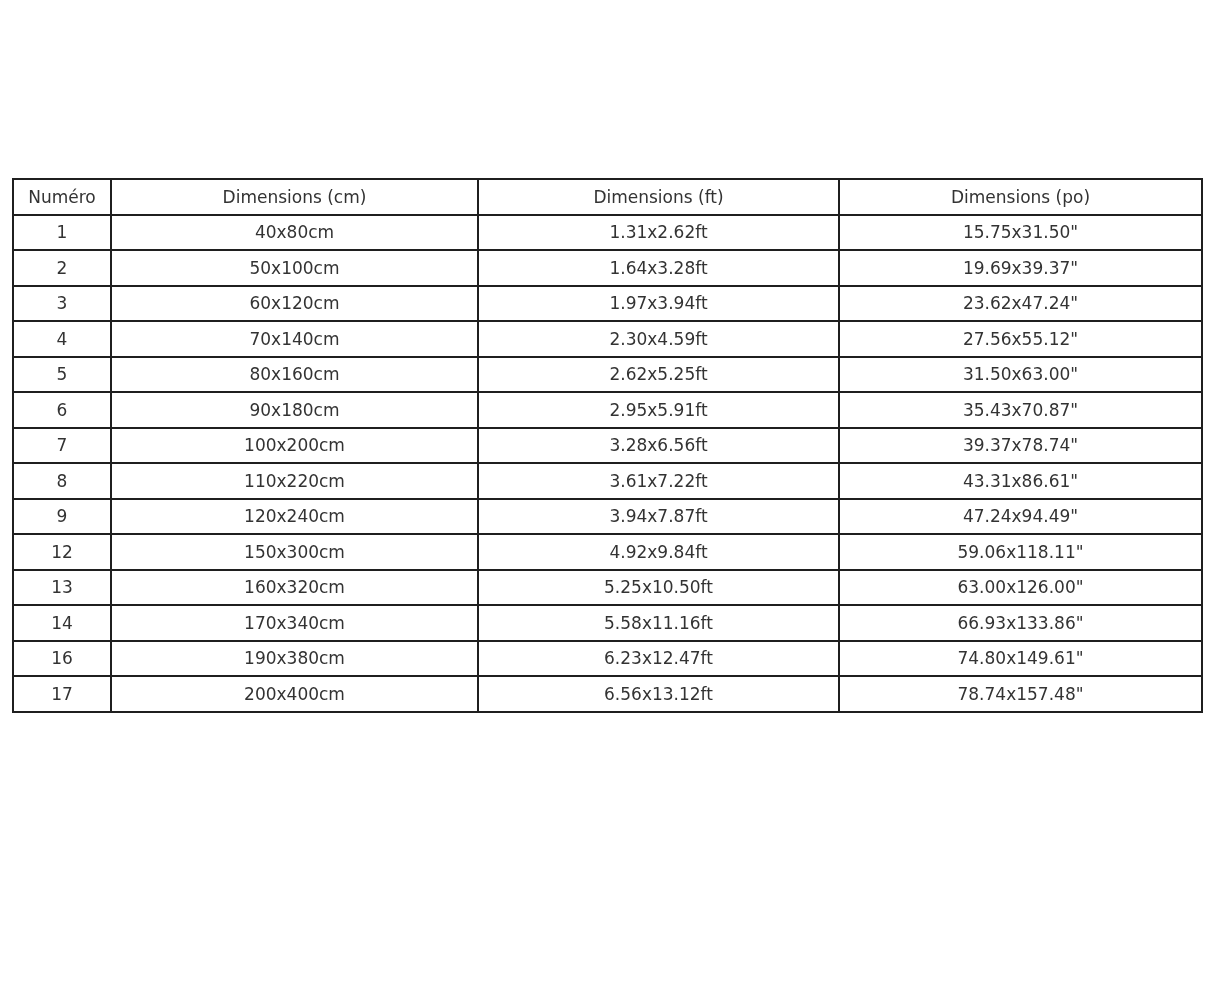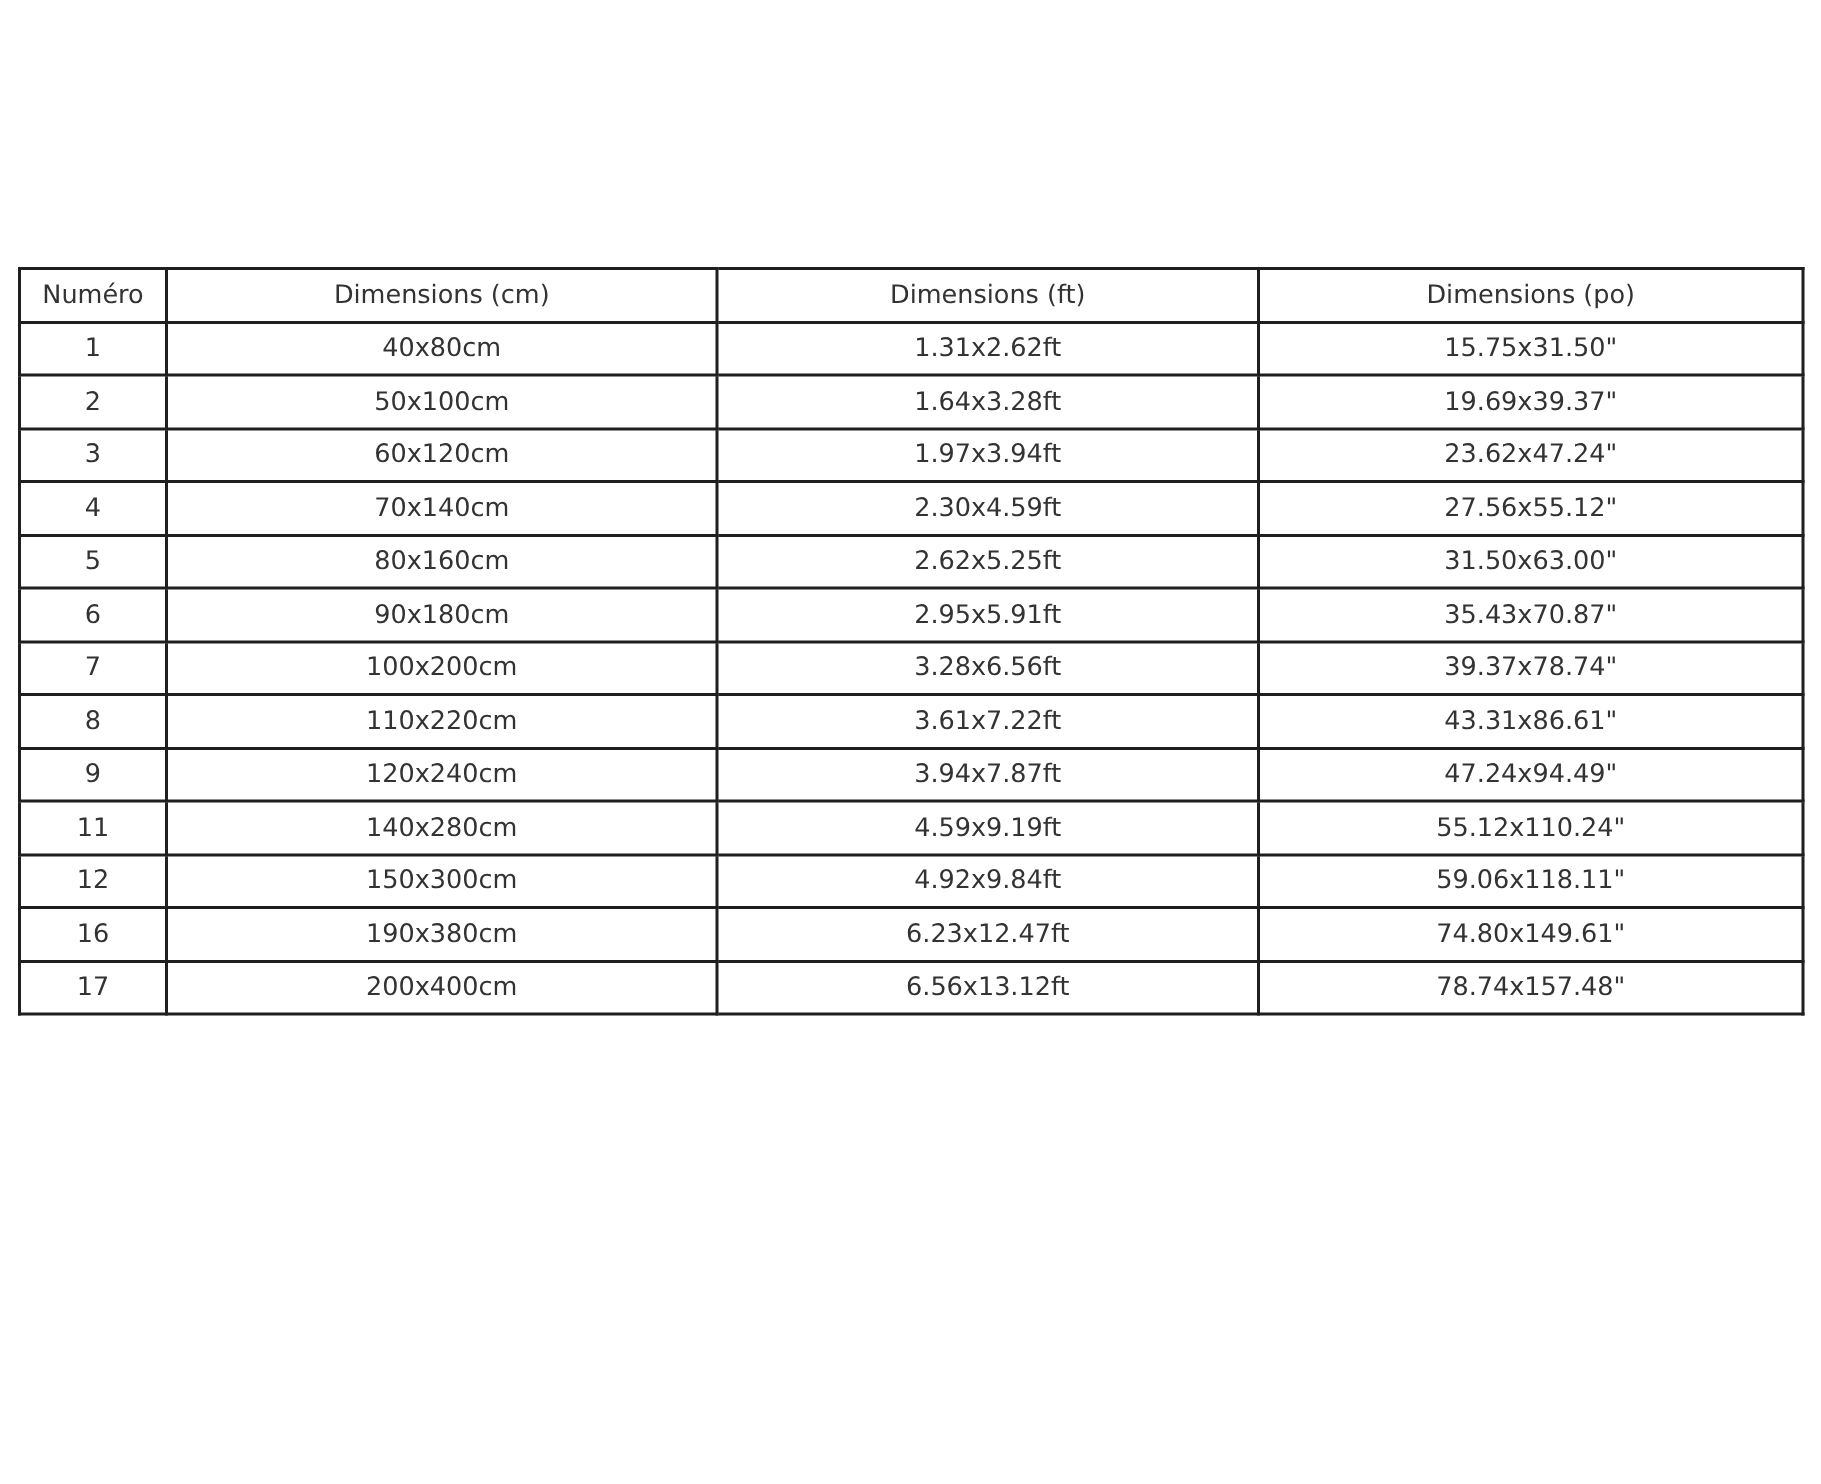"11" tr { html: <tr> <td>11</td> <td>140x280cm</td> <td>4.59x9.19ft</td> <td>55.12x110.24"</td> </tr> -> none }
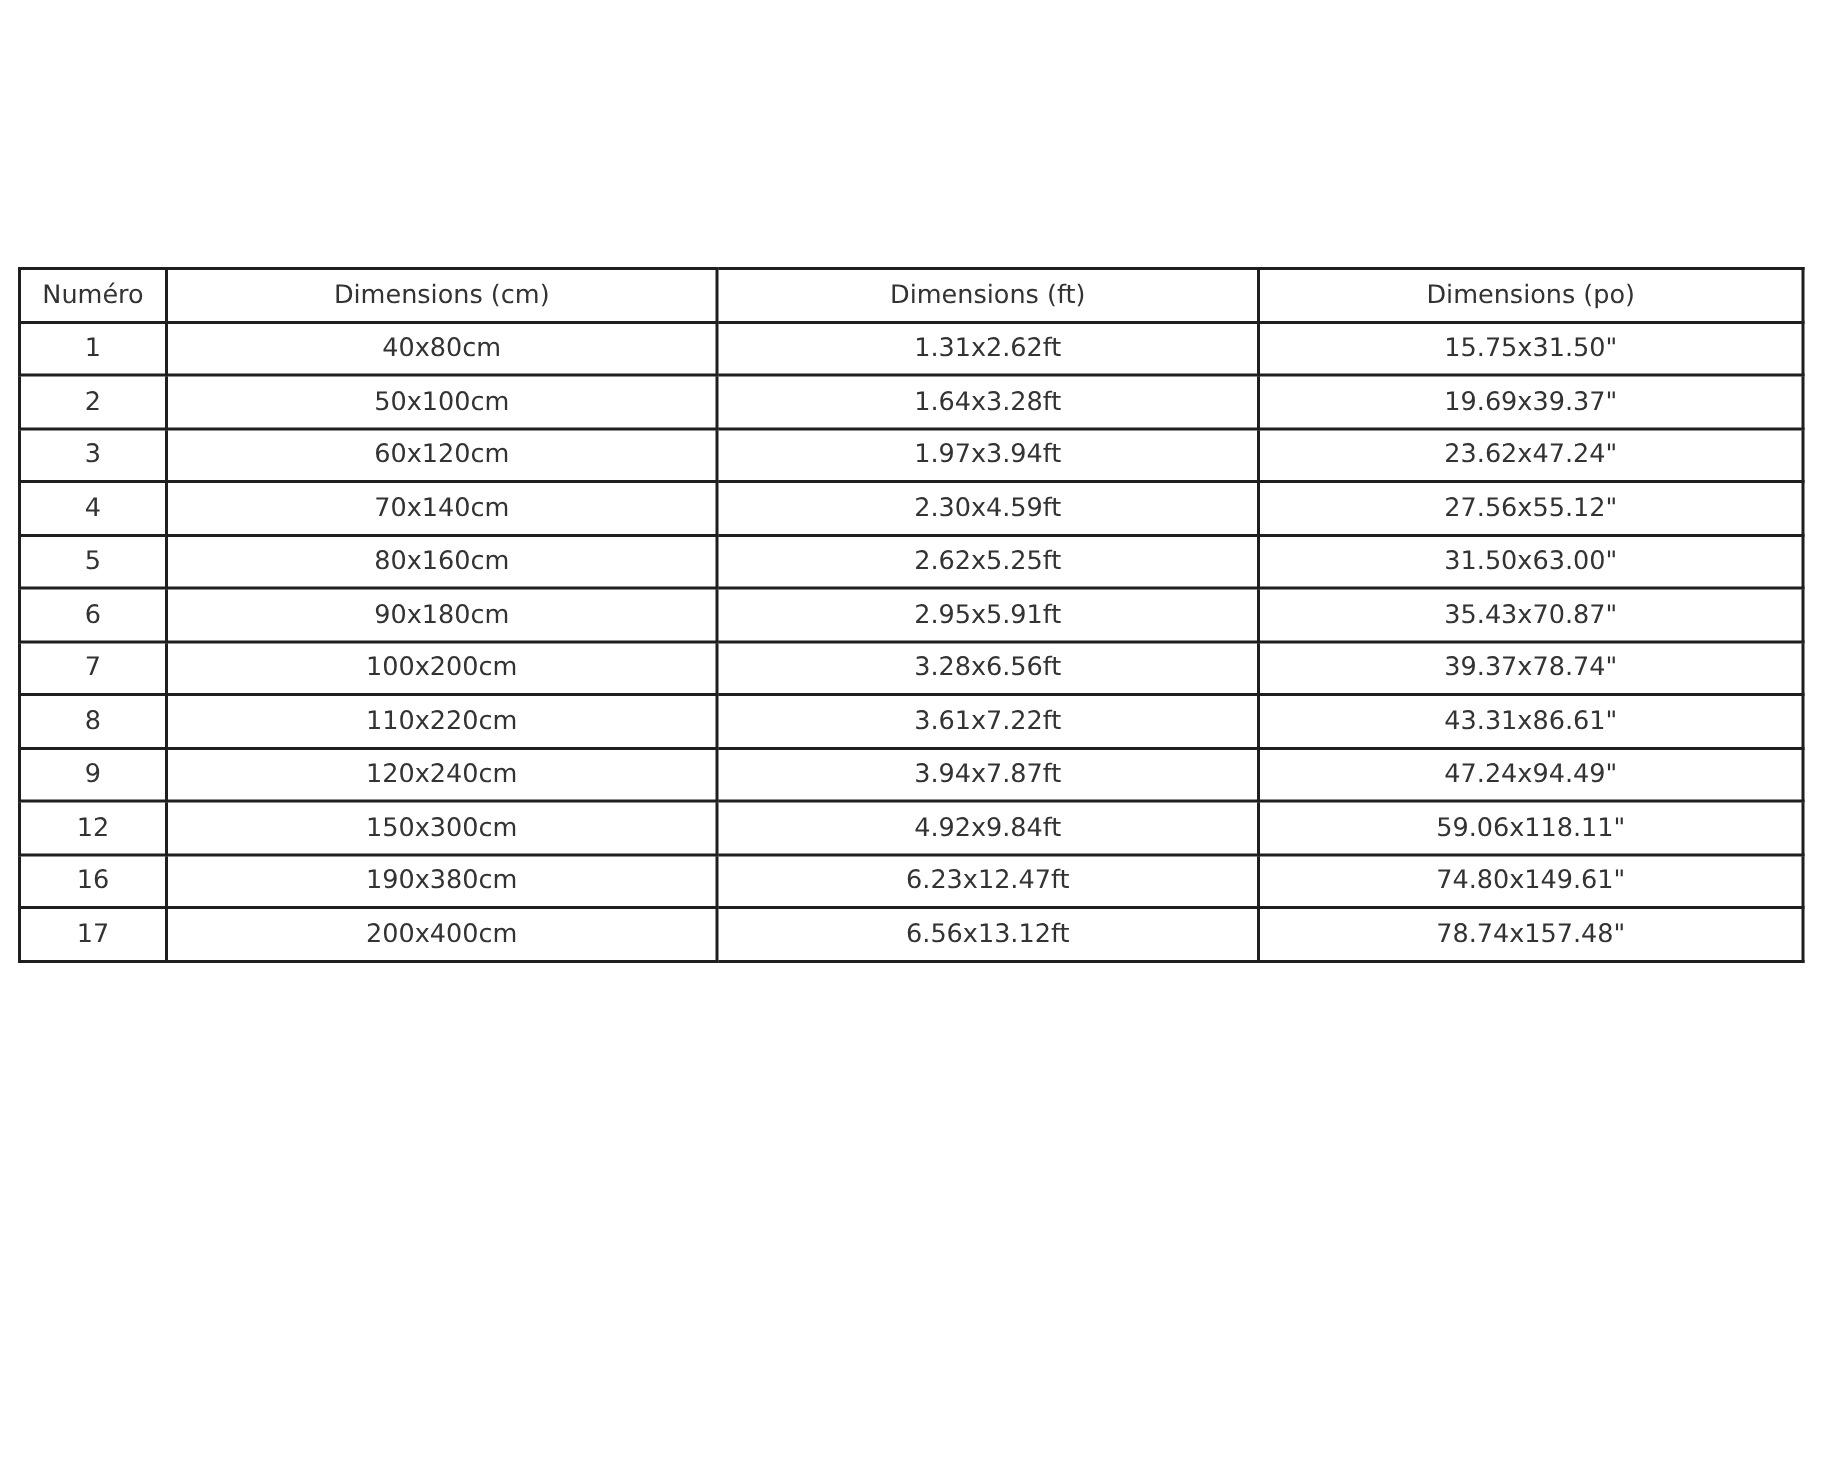"13" tr { html: none -> <tr> <td>13</td> <td>160x320cm</td> <td>5.25x10.50ft</td> <td>63.00x126.00"</td> </tr> }
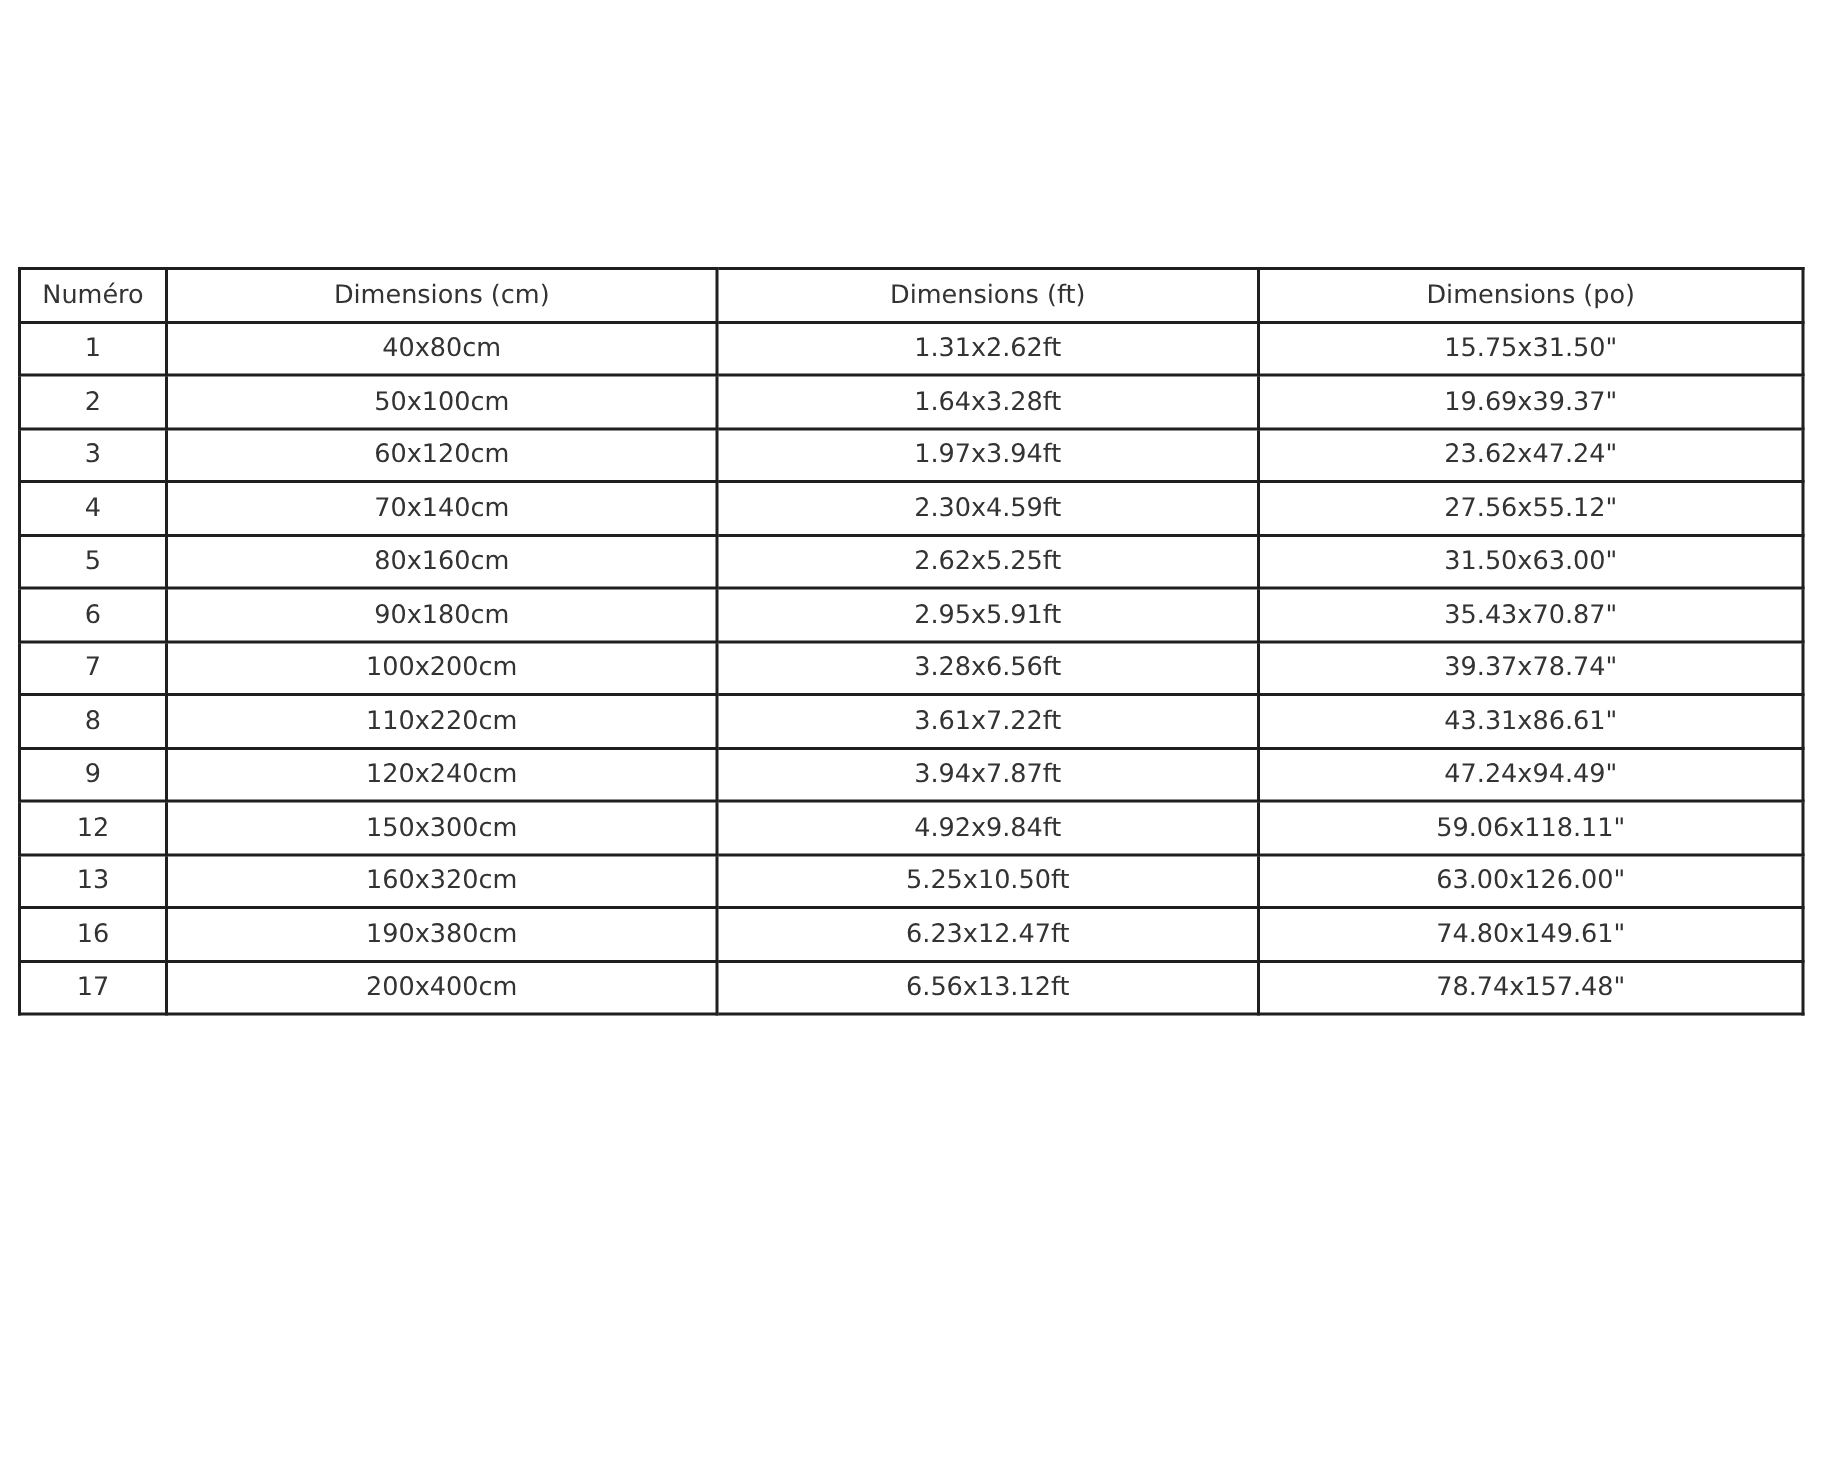"14" tr { html: none -> <tr> <td>14</td> <td>170x340cm</td> <td>5.58x11.16ft</td> <td>66.93x133.86"</td> </tr> }
